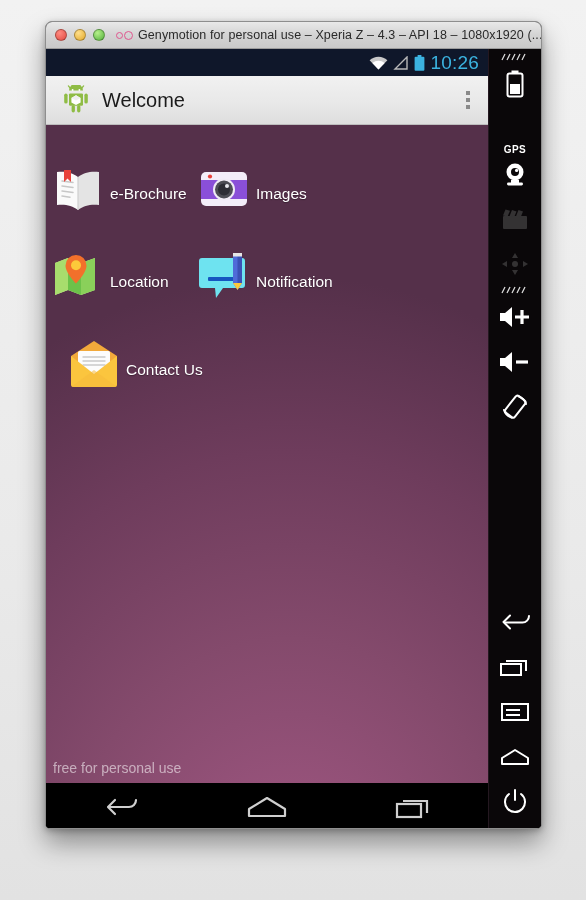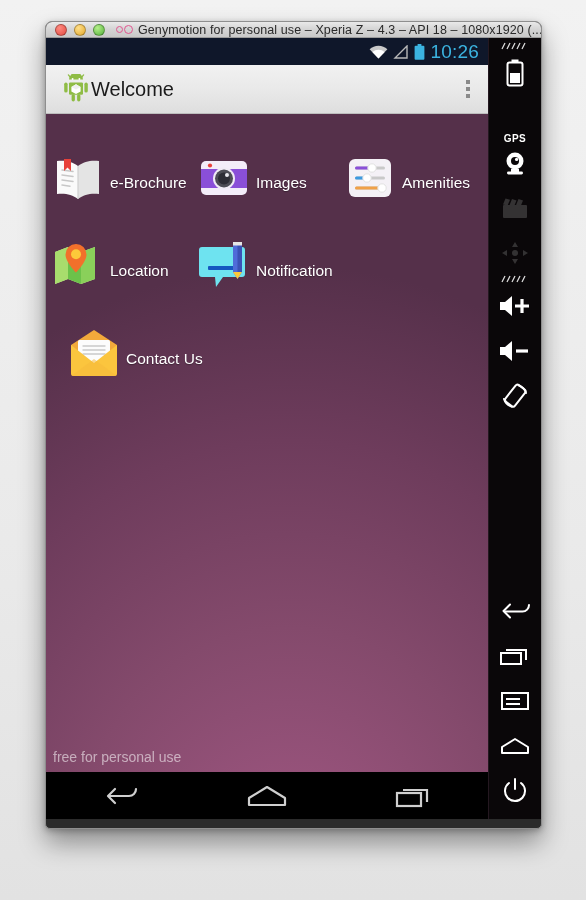"Genymotion for personal use –" .titlebar { height: 16px -> 27px }
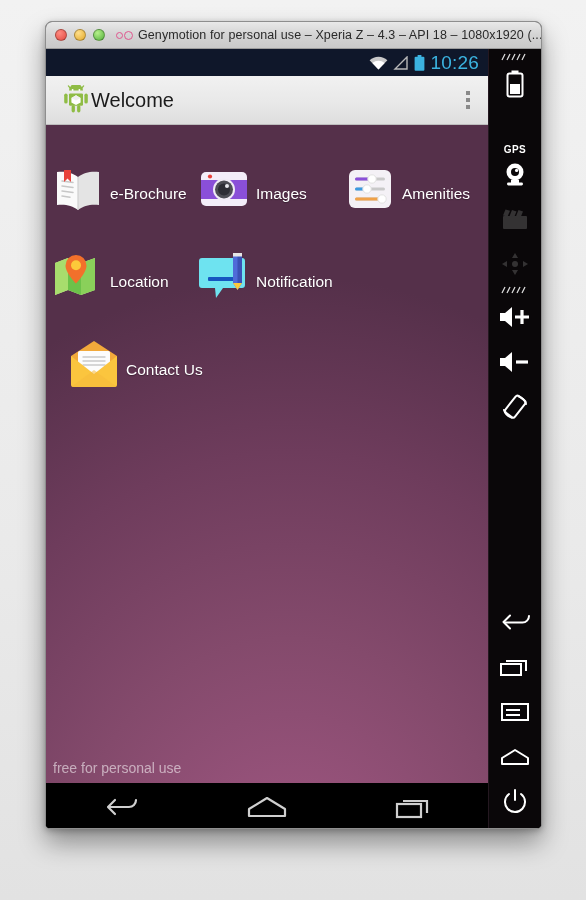"Welcome" .ab-title { margin-left: none -> 11px }
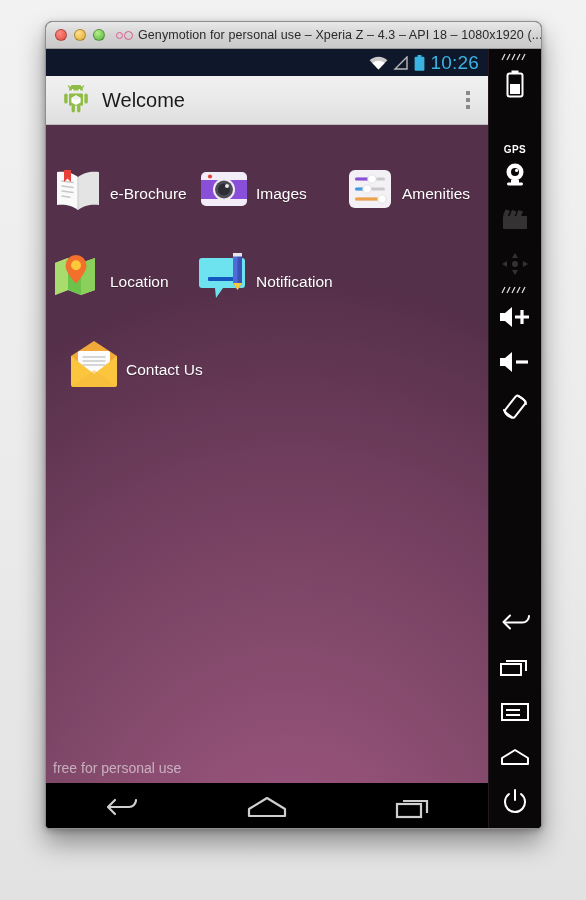"Amenities" div.cell { html: <div> <span> <svg> <rect></rect> <rect></rect> <rect></rect> <circle></circle> <rect></rect> <rect></rect> <circle></circle> <rect></rect> <rect></rect> <circle></circle> </svg> </span> <span>Amenities</span> </div> -> none }
